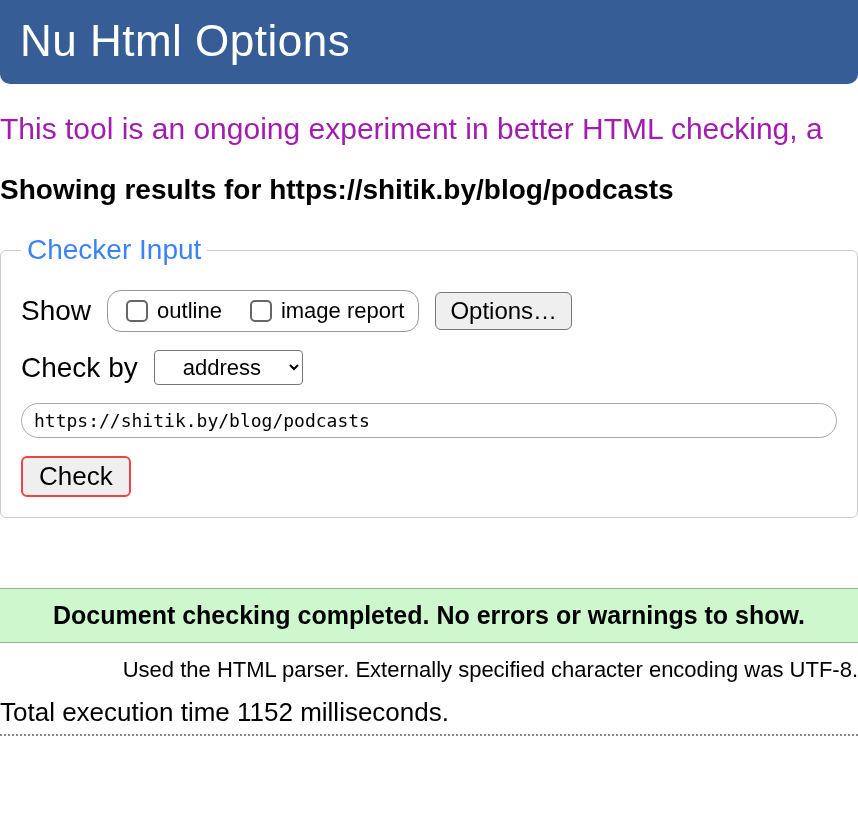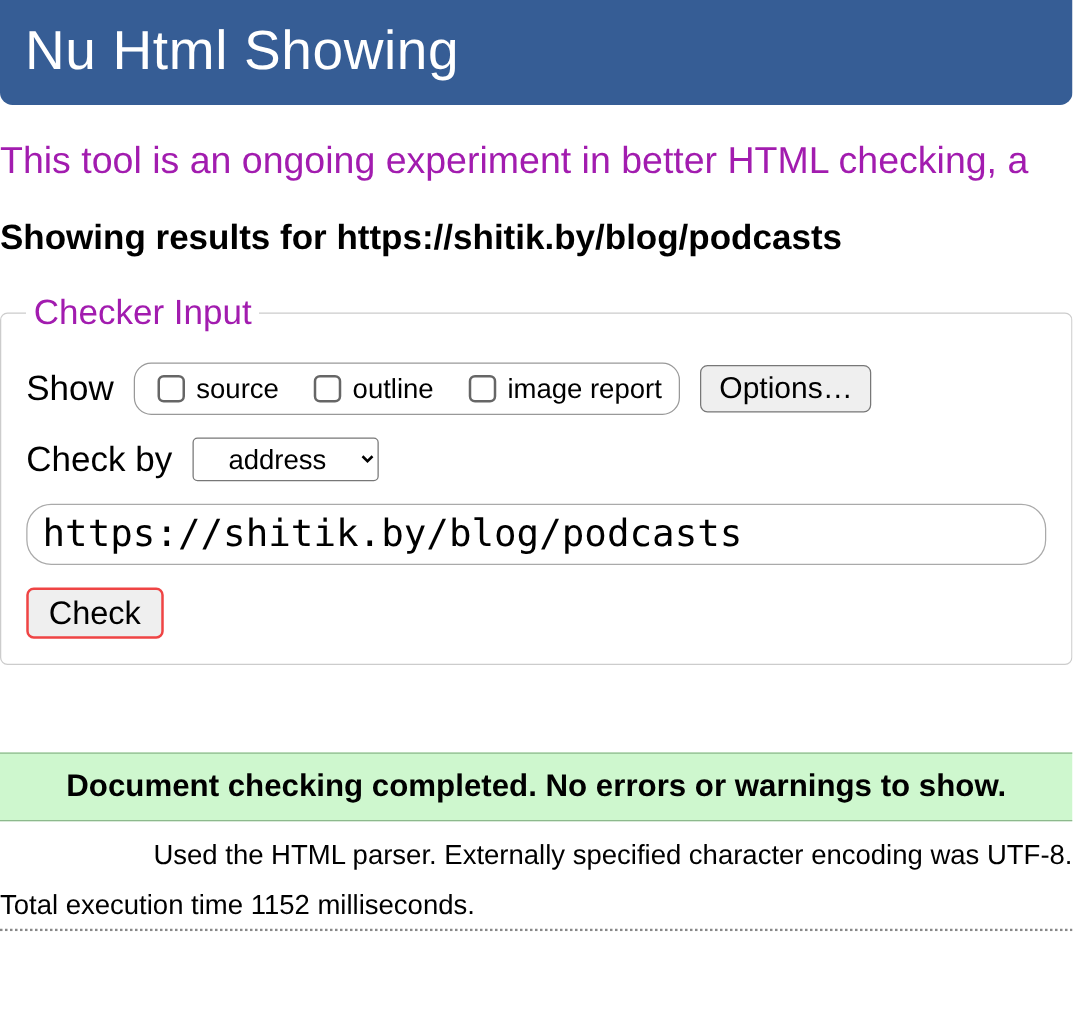"Nu Html Showing" span.header-title { text: Showing -> Options }
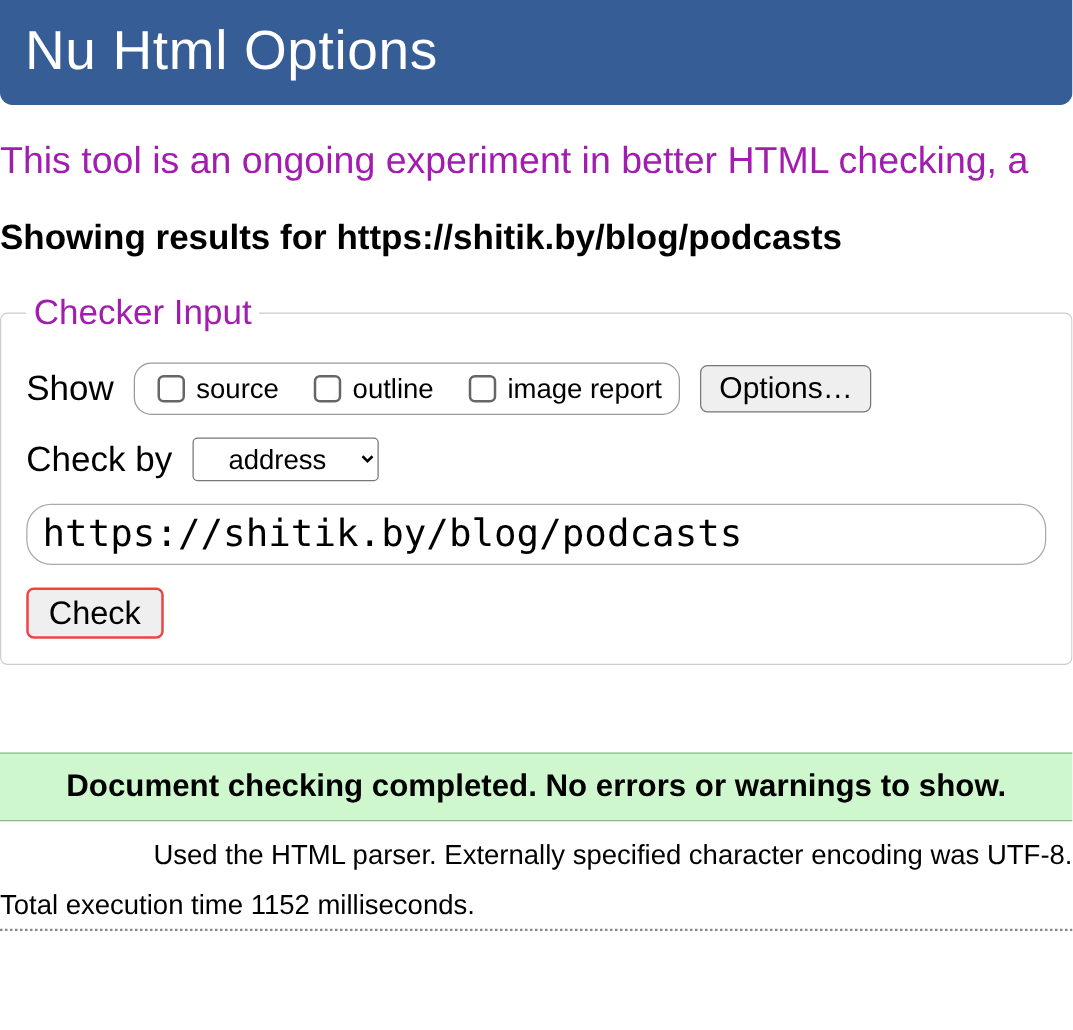"Checker Input" legend.legend { color: #a21caf -> #3b82f6 }
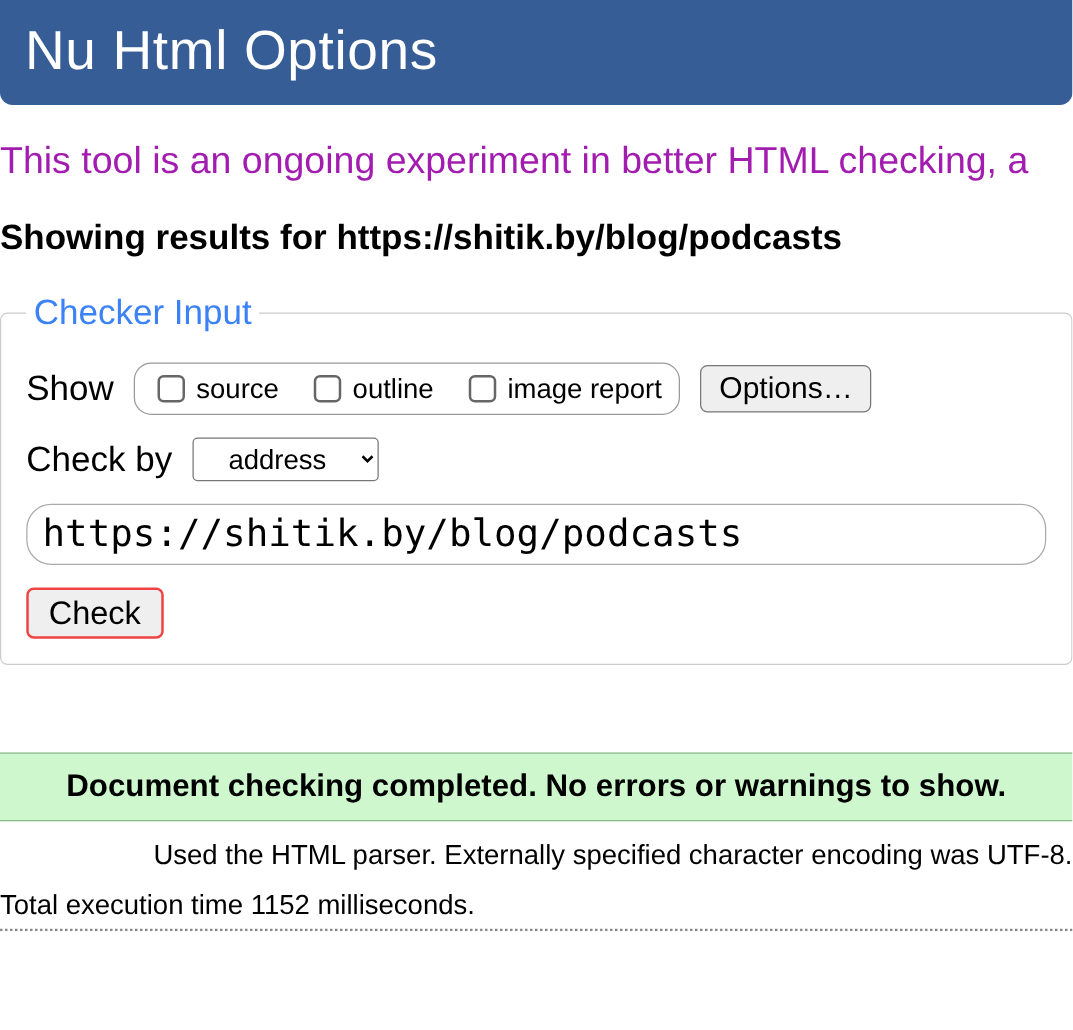"source" label.chk-item { html: <label> <input> <span>source</span> </label> -> none }
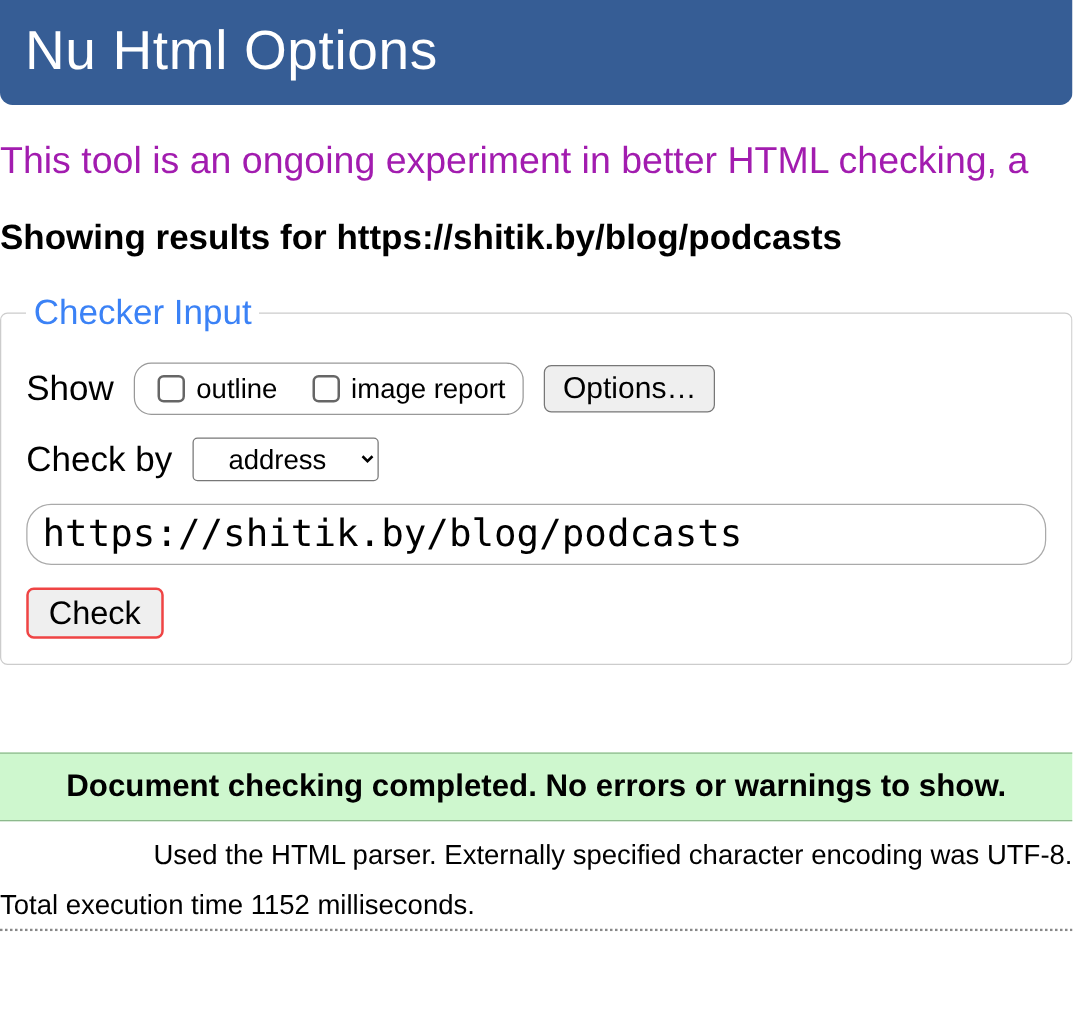"https://shitik.by/blog/podcasts" .url-input { font-size: 30px -> 18px }
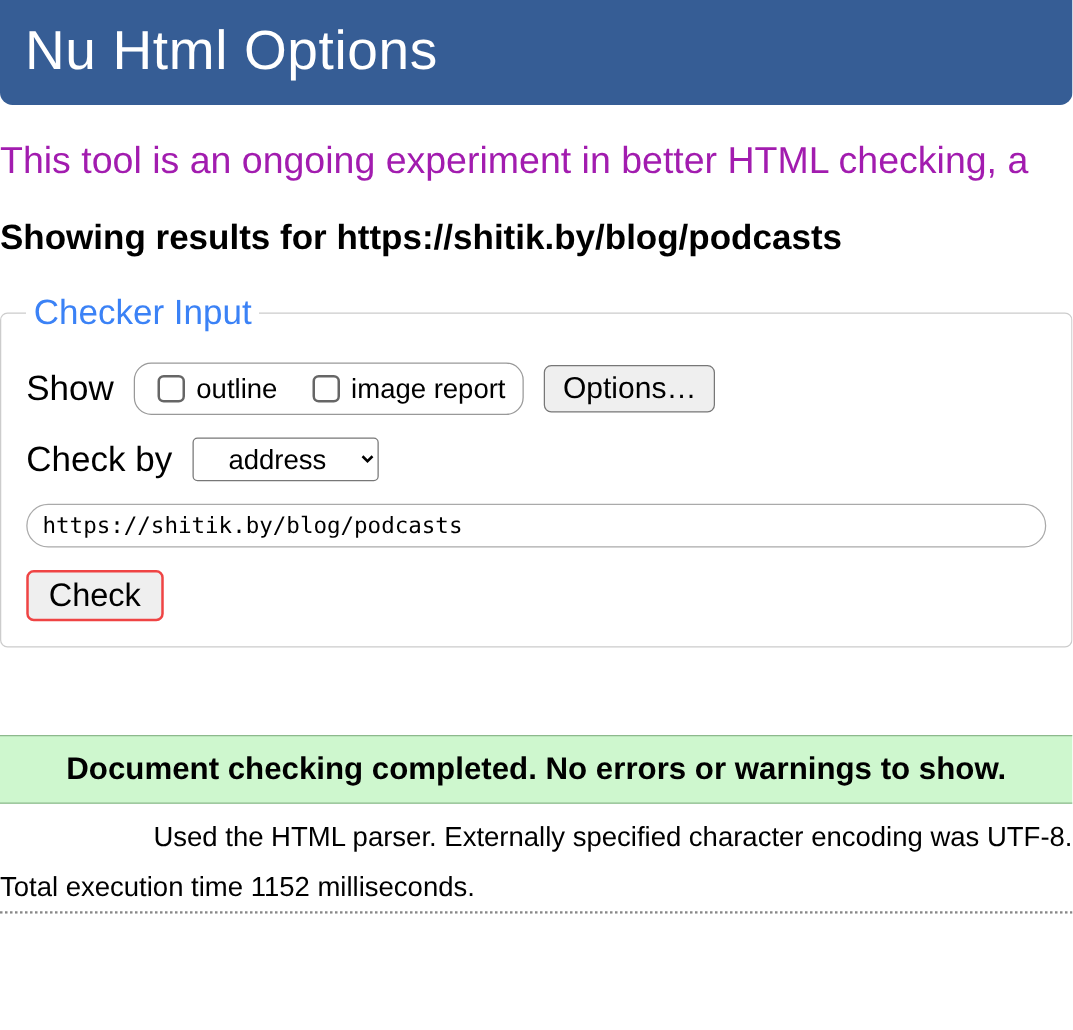"Total execution time 1152 milliseconds." .exec-line { font-size: 22px -> 26px }
